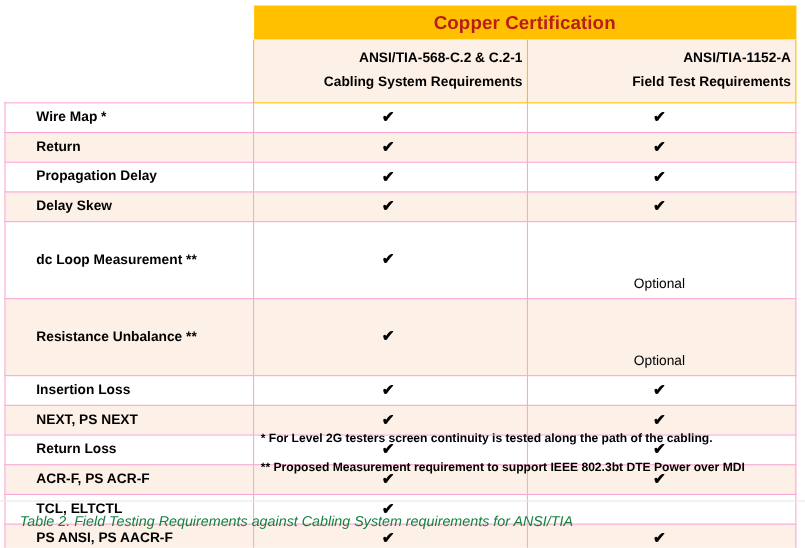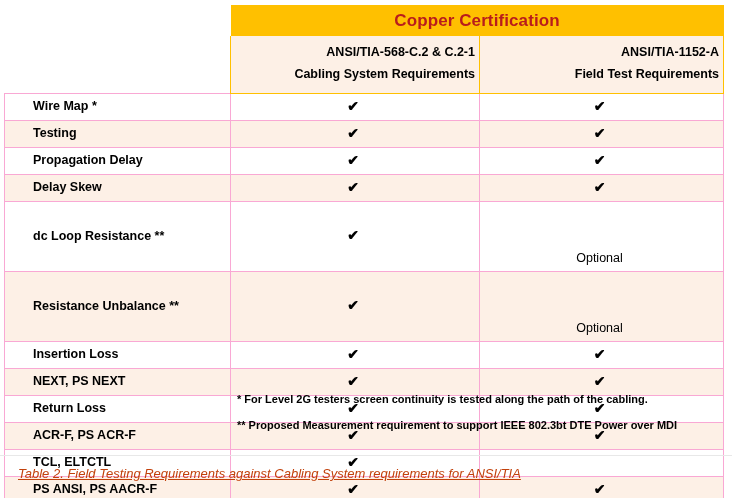"Testing" td.rowlabel { text: Testing -> Return }
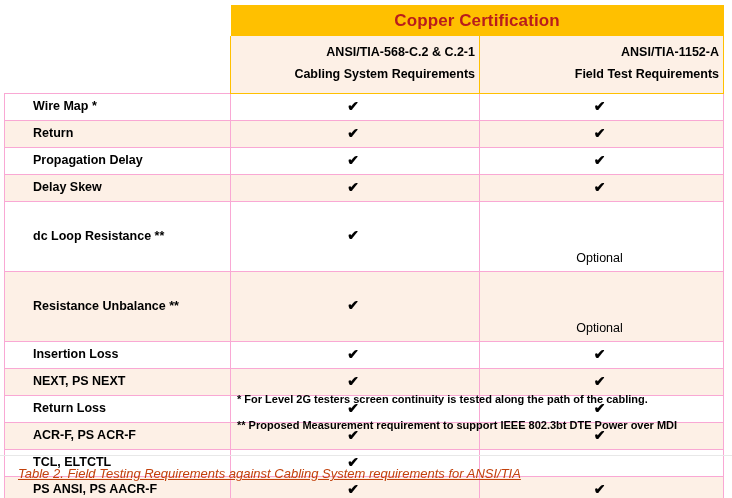"dc Loop Resistance **" td.rowlabel { text: Resistance -> Measurement }
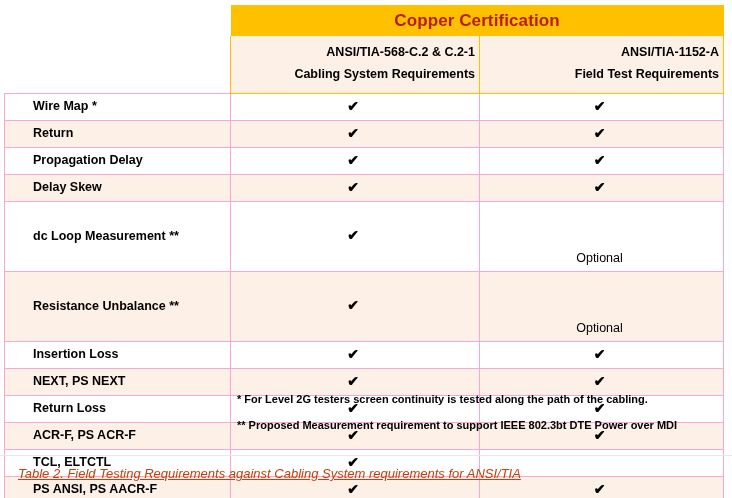"Table 2. Field Testing Requirements" #caption { color: #c2410c -> #15803d; text-decoration: underline -> none }
